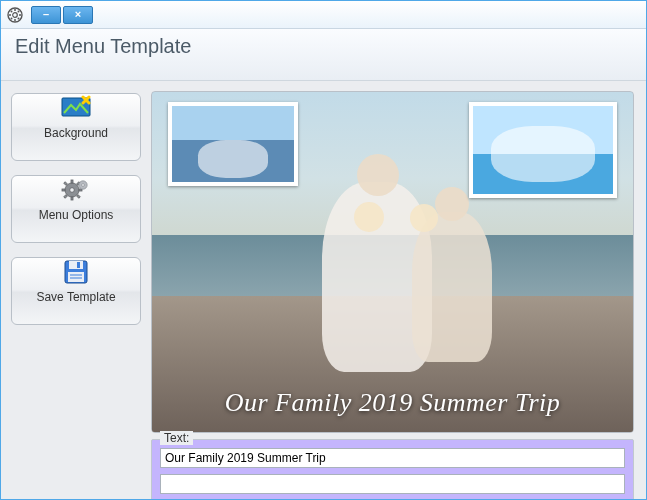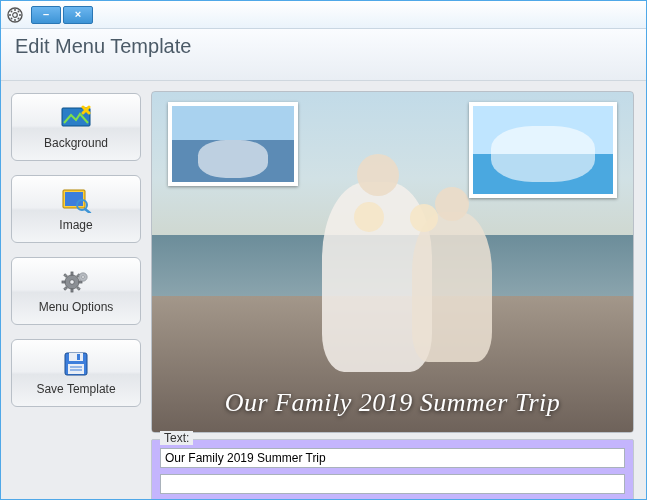"Background" .side-btn { justify-content: center -> none }
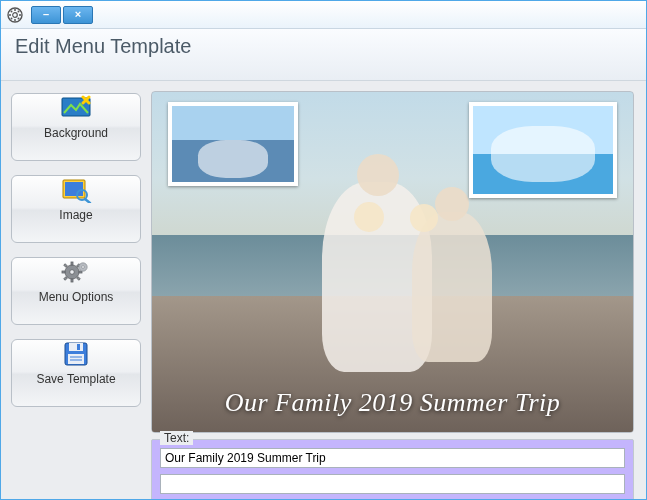"Image" div.side-btn { html: <div> <span> <svg> <rect></rect> <rect></rect> <circle></circle> <line></line> </svg> </span> <span>Image</span> </div> -> none }
